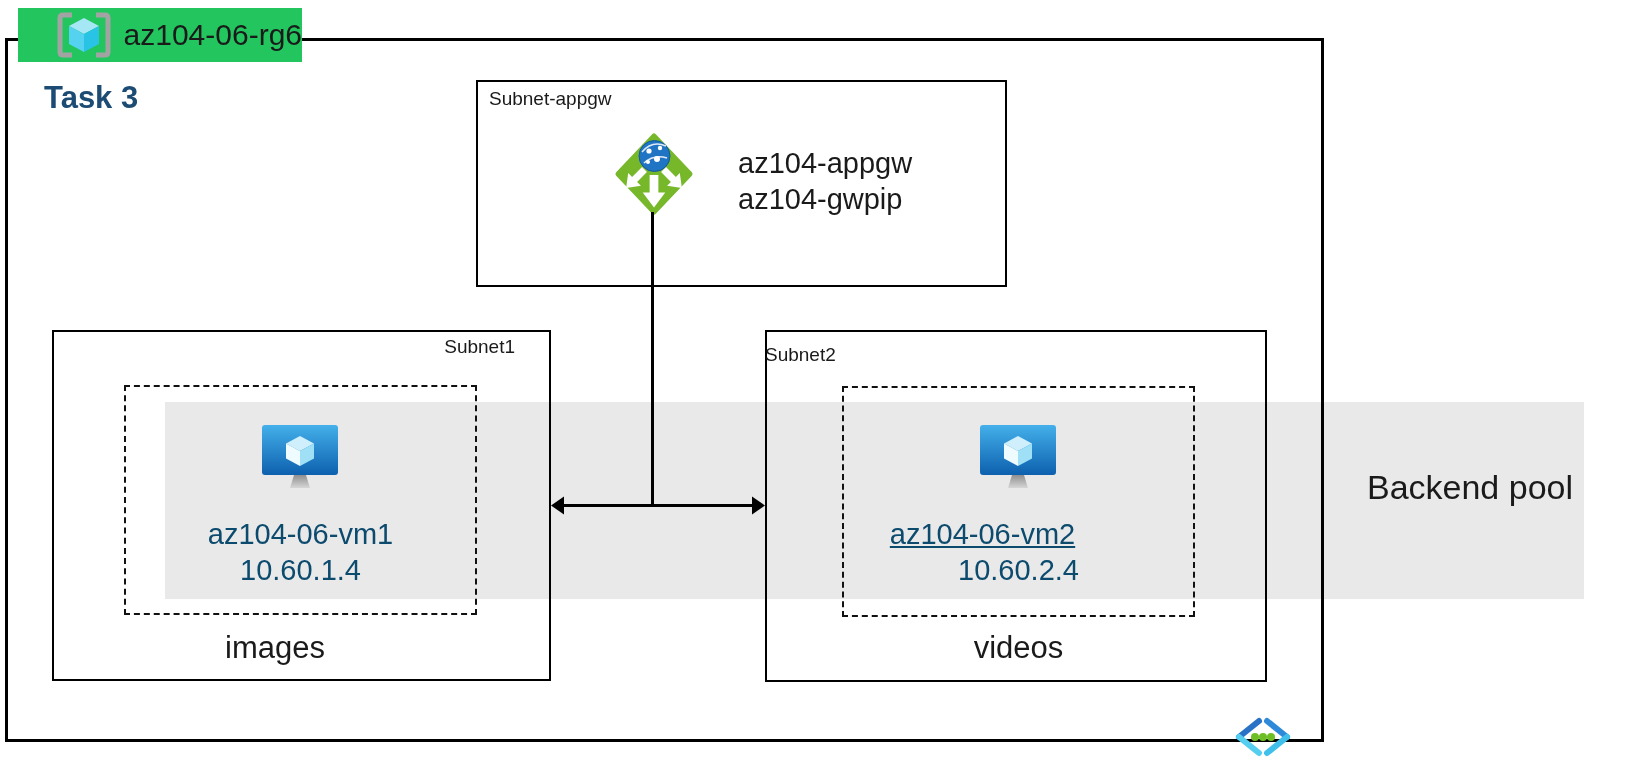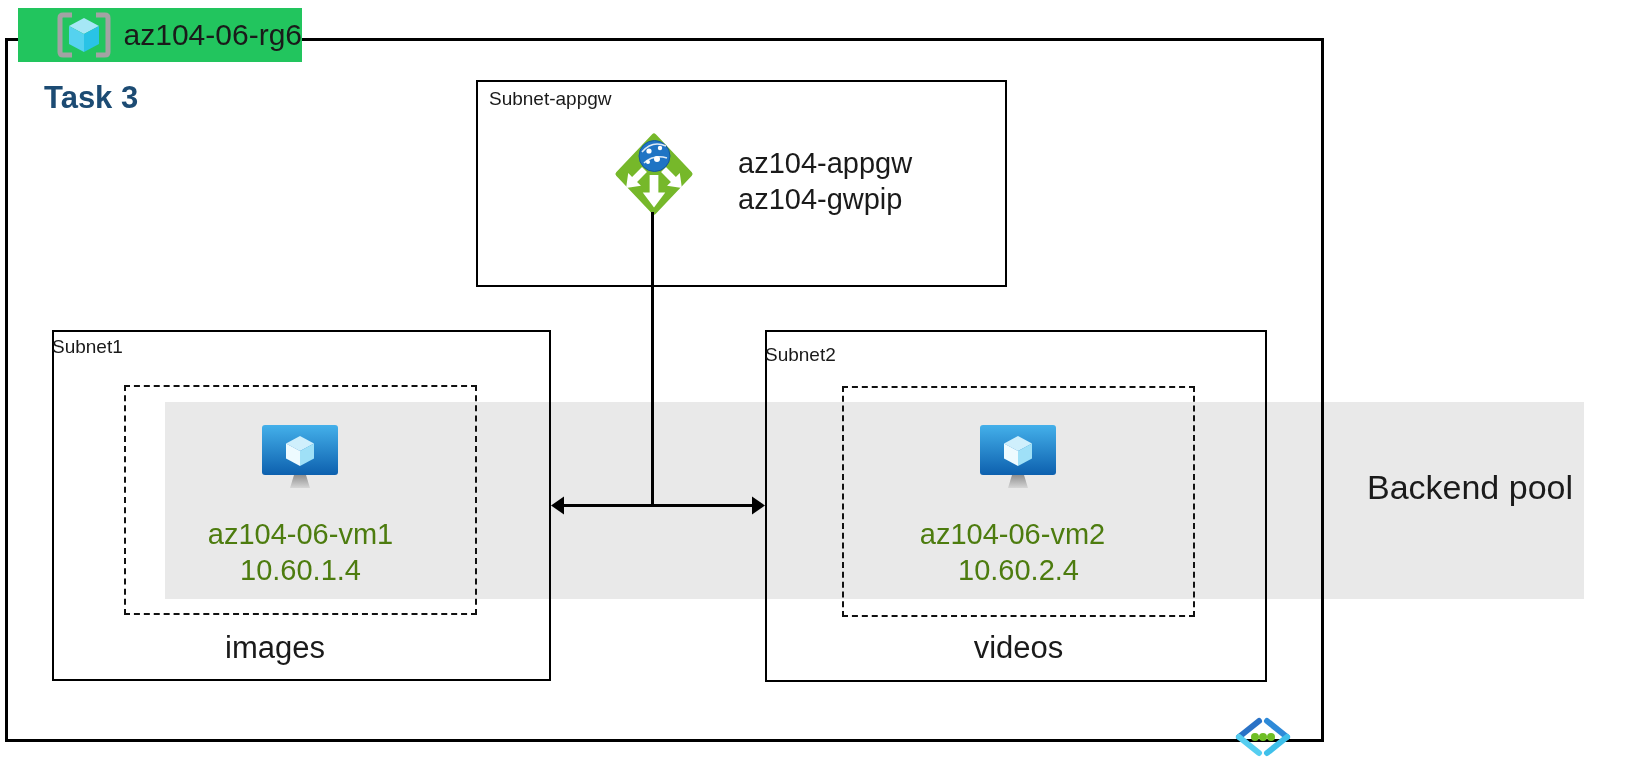"Subnet1" .subnet1-title { text-align: left -> right }
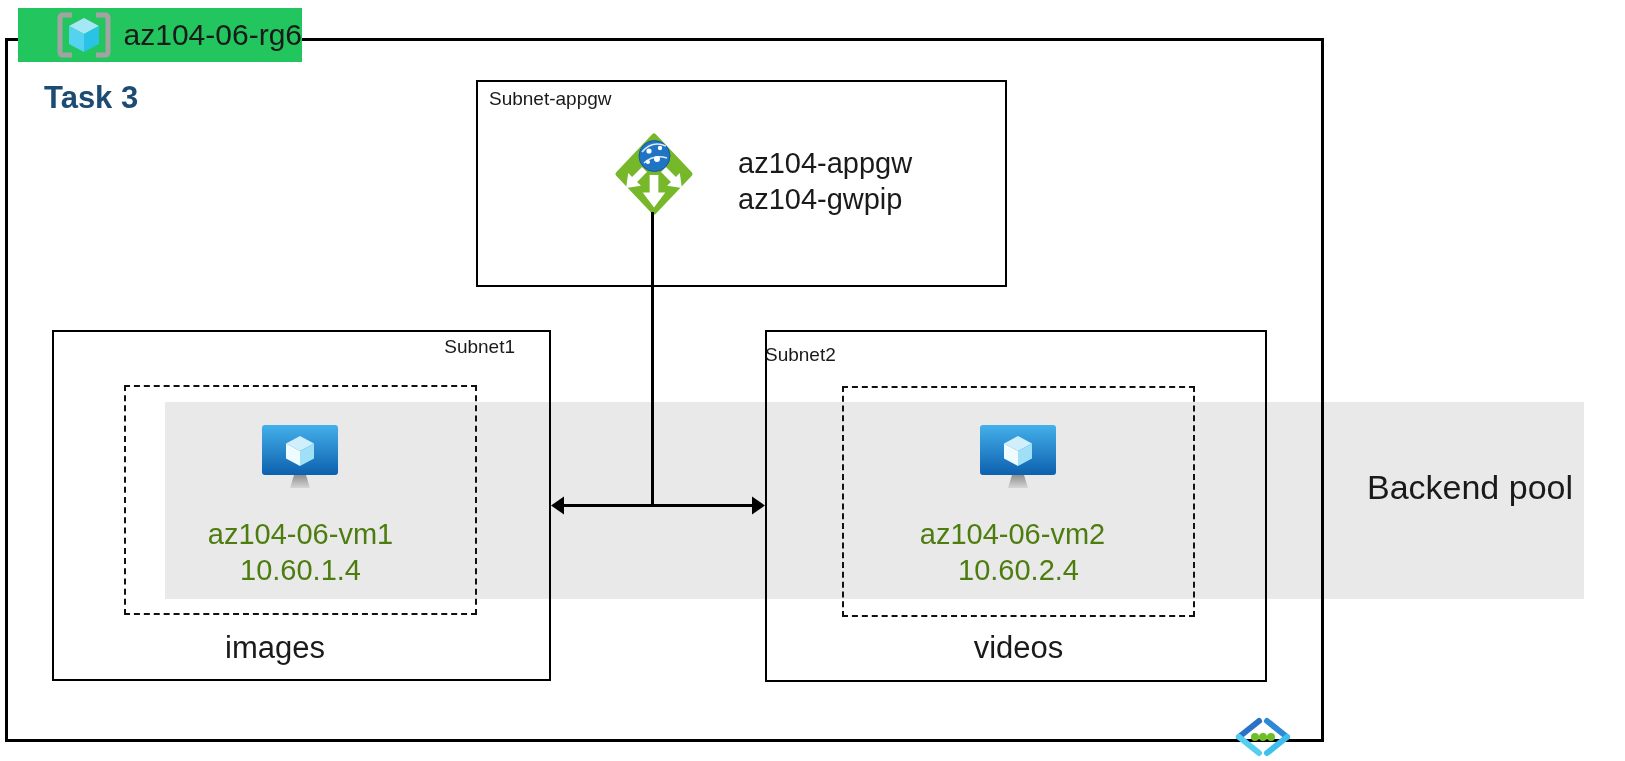"az104-06-vm1" .vm-text { color: #4d7c0f -> #0c4a6e }
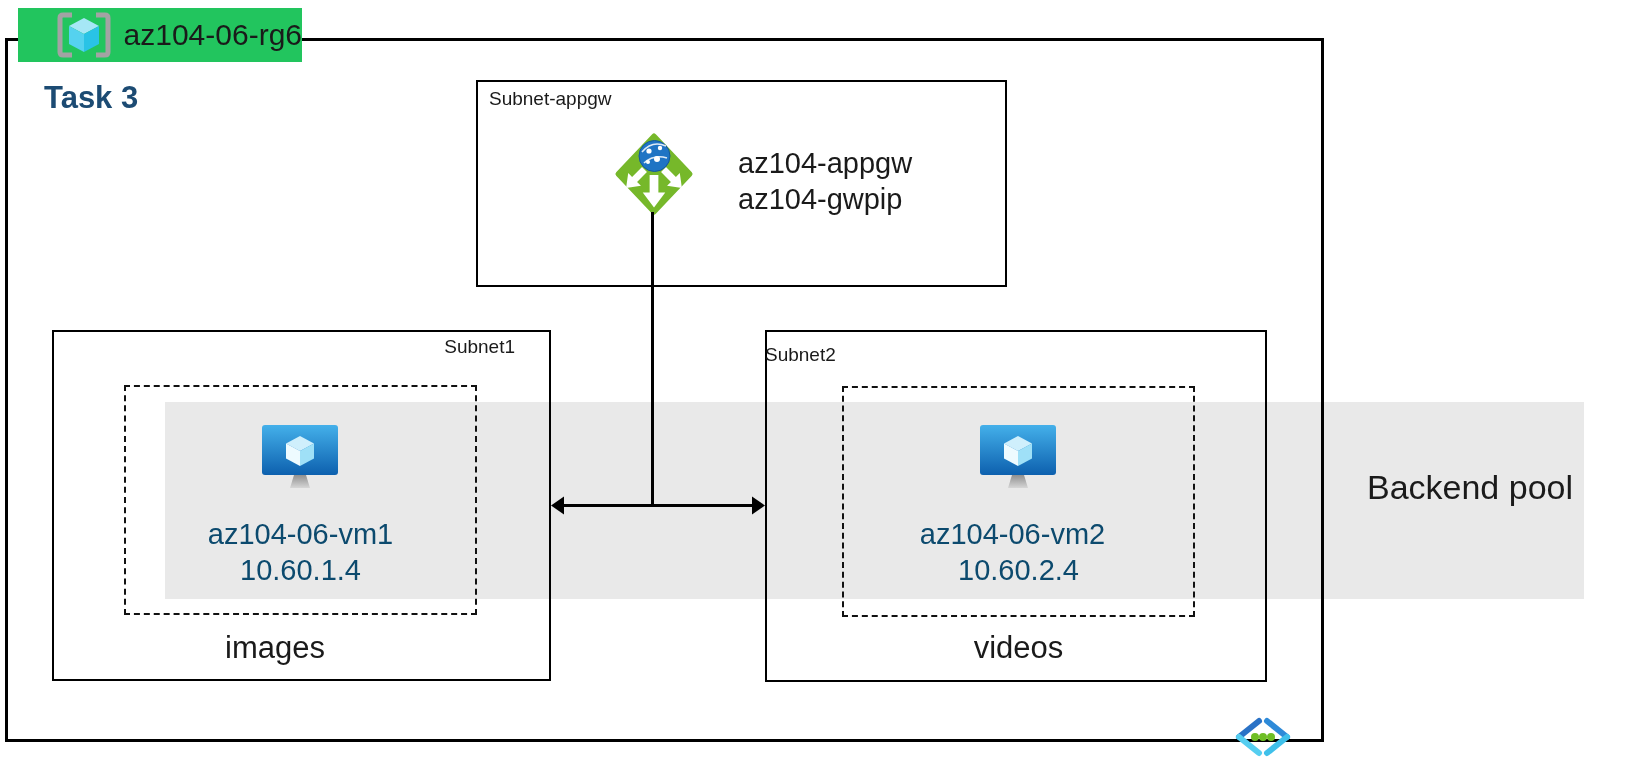"az104-06-vm2" .vm2-name { left: 836px -> 806px; text-decoration: none -> underline }
